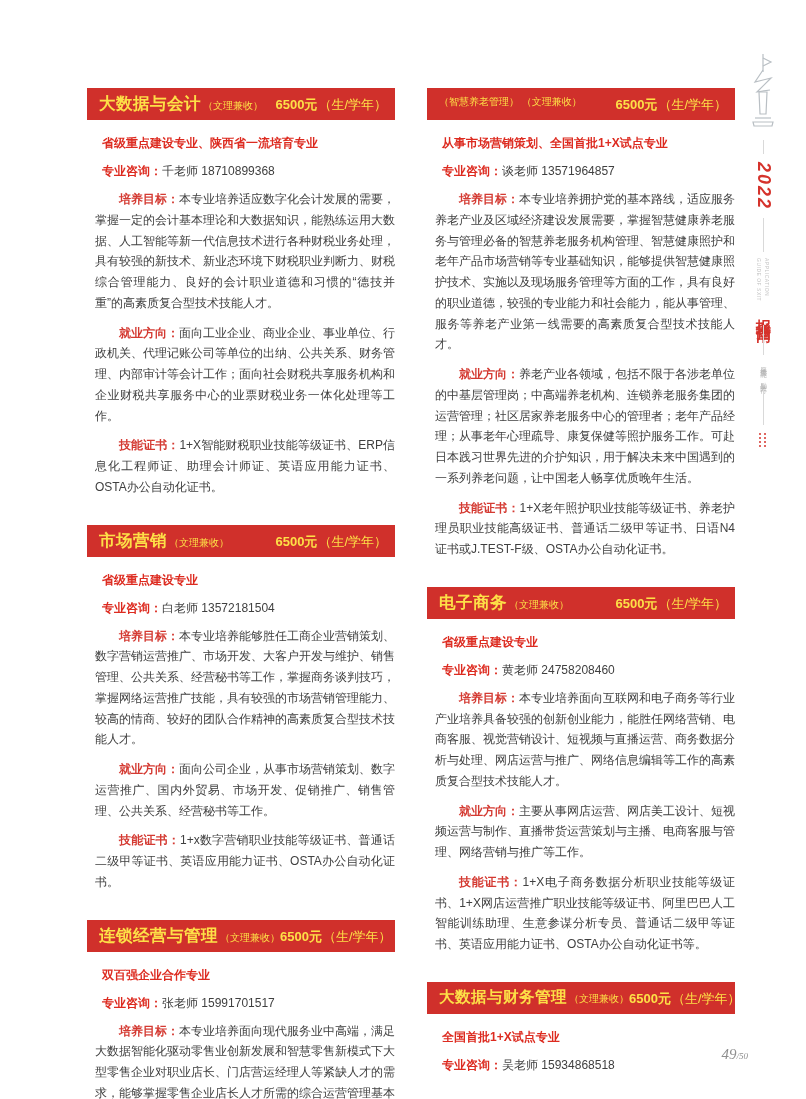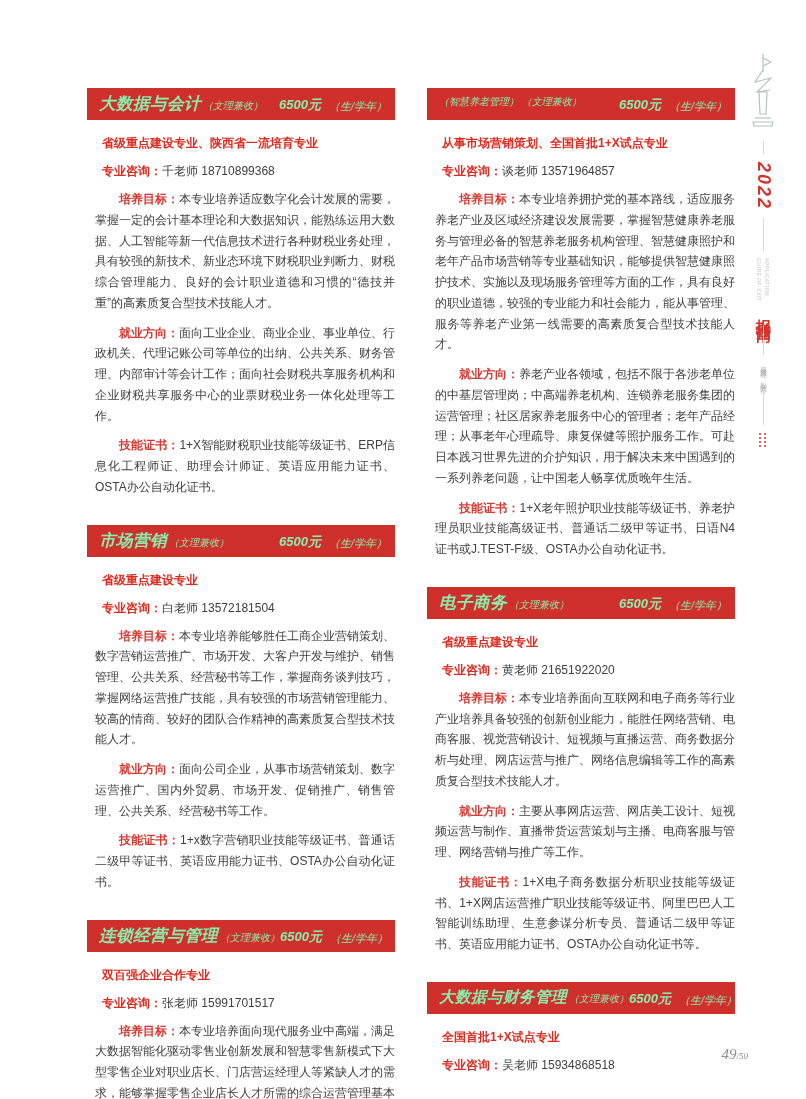"大数据与会计" .sec-head { color: #86efac -> #fde047; font-style: italic -> none }
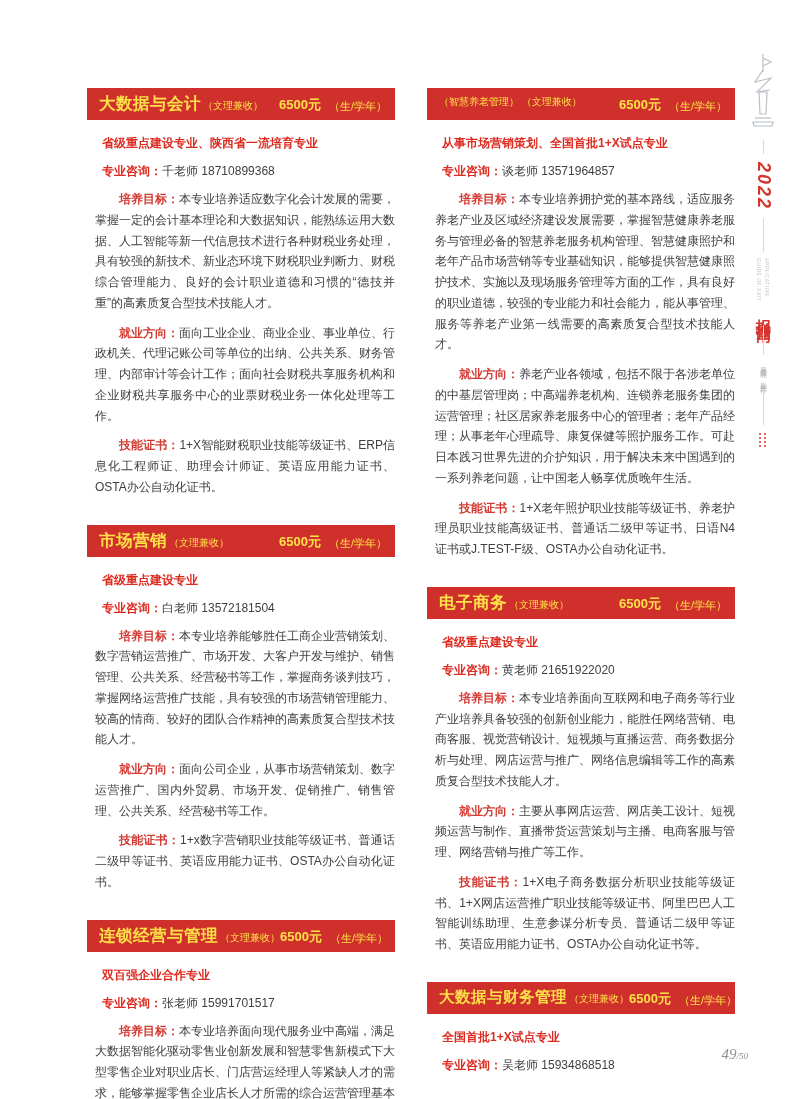"（生/学年）" .price-unit { font-size: 11px -> 13px; margin-left: 8px -> 1px }
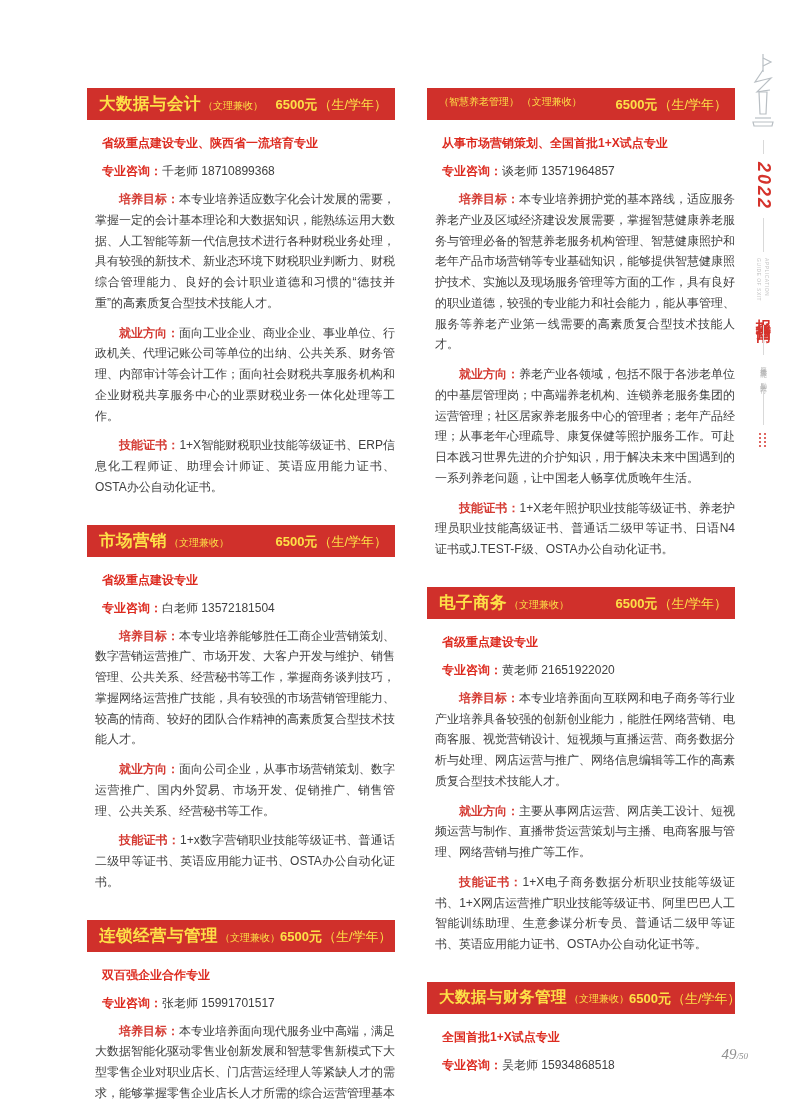"黄老师 21651922020" span { text: 21651922020 -> 24758208460 }
